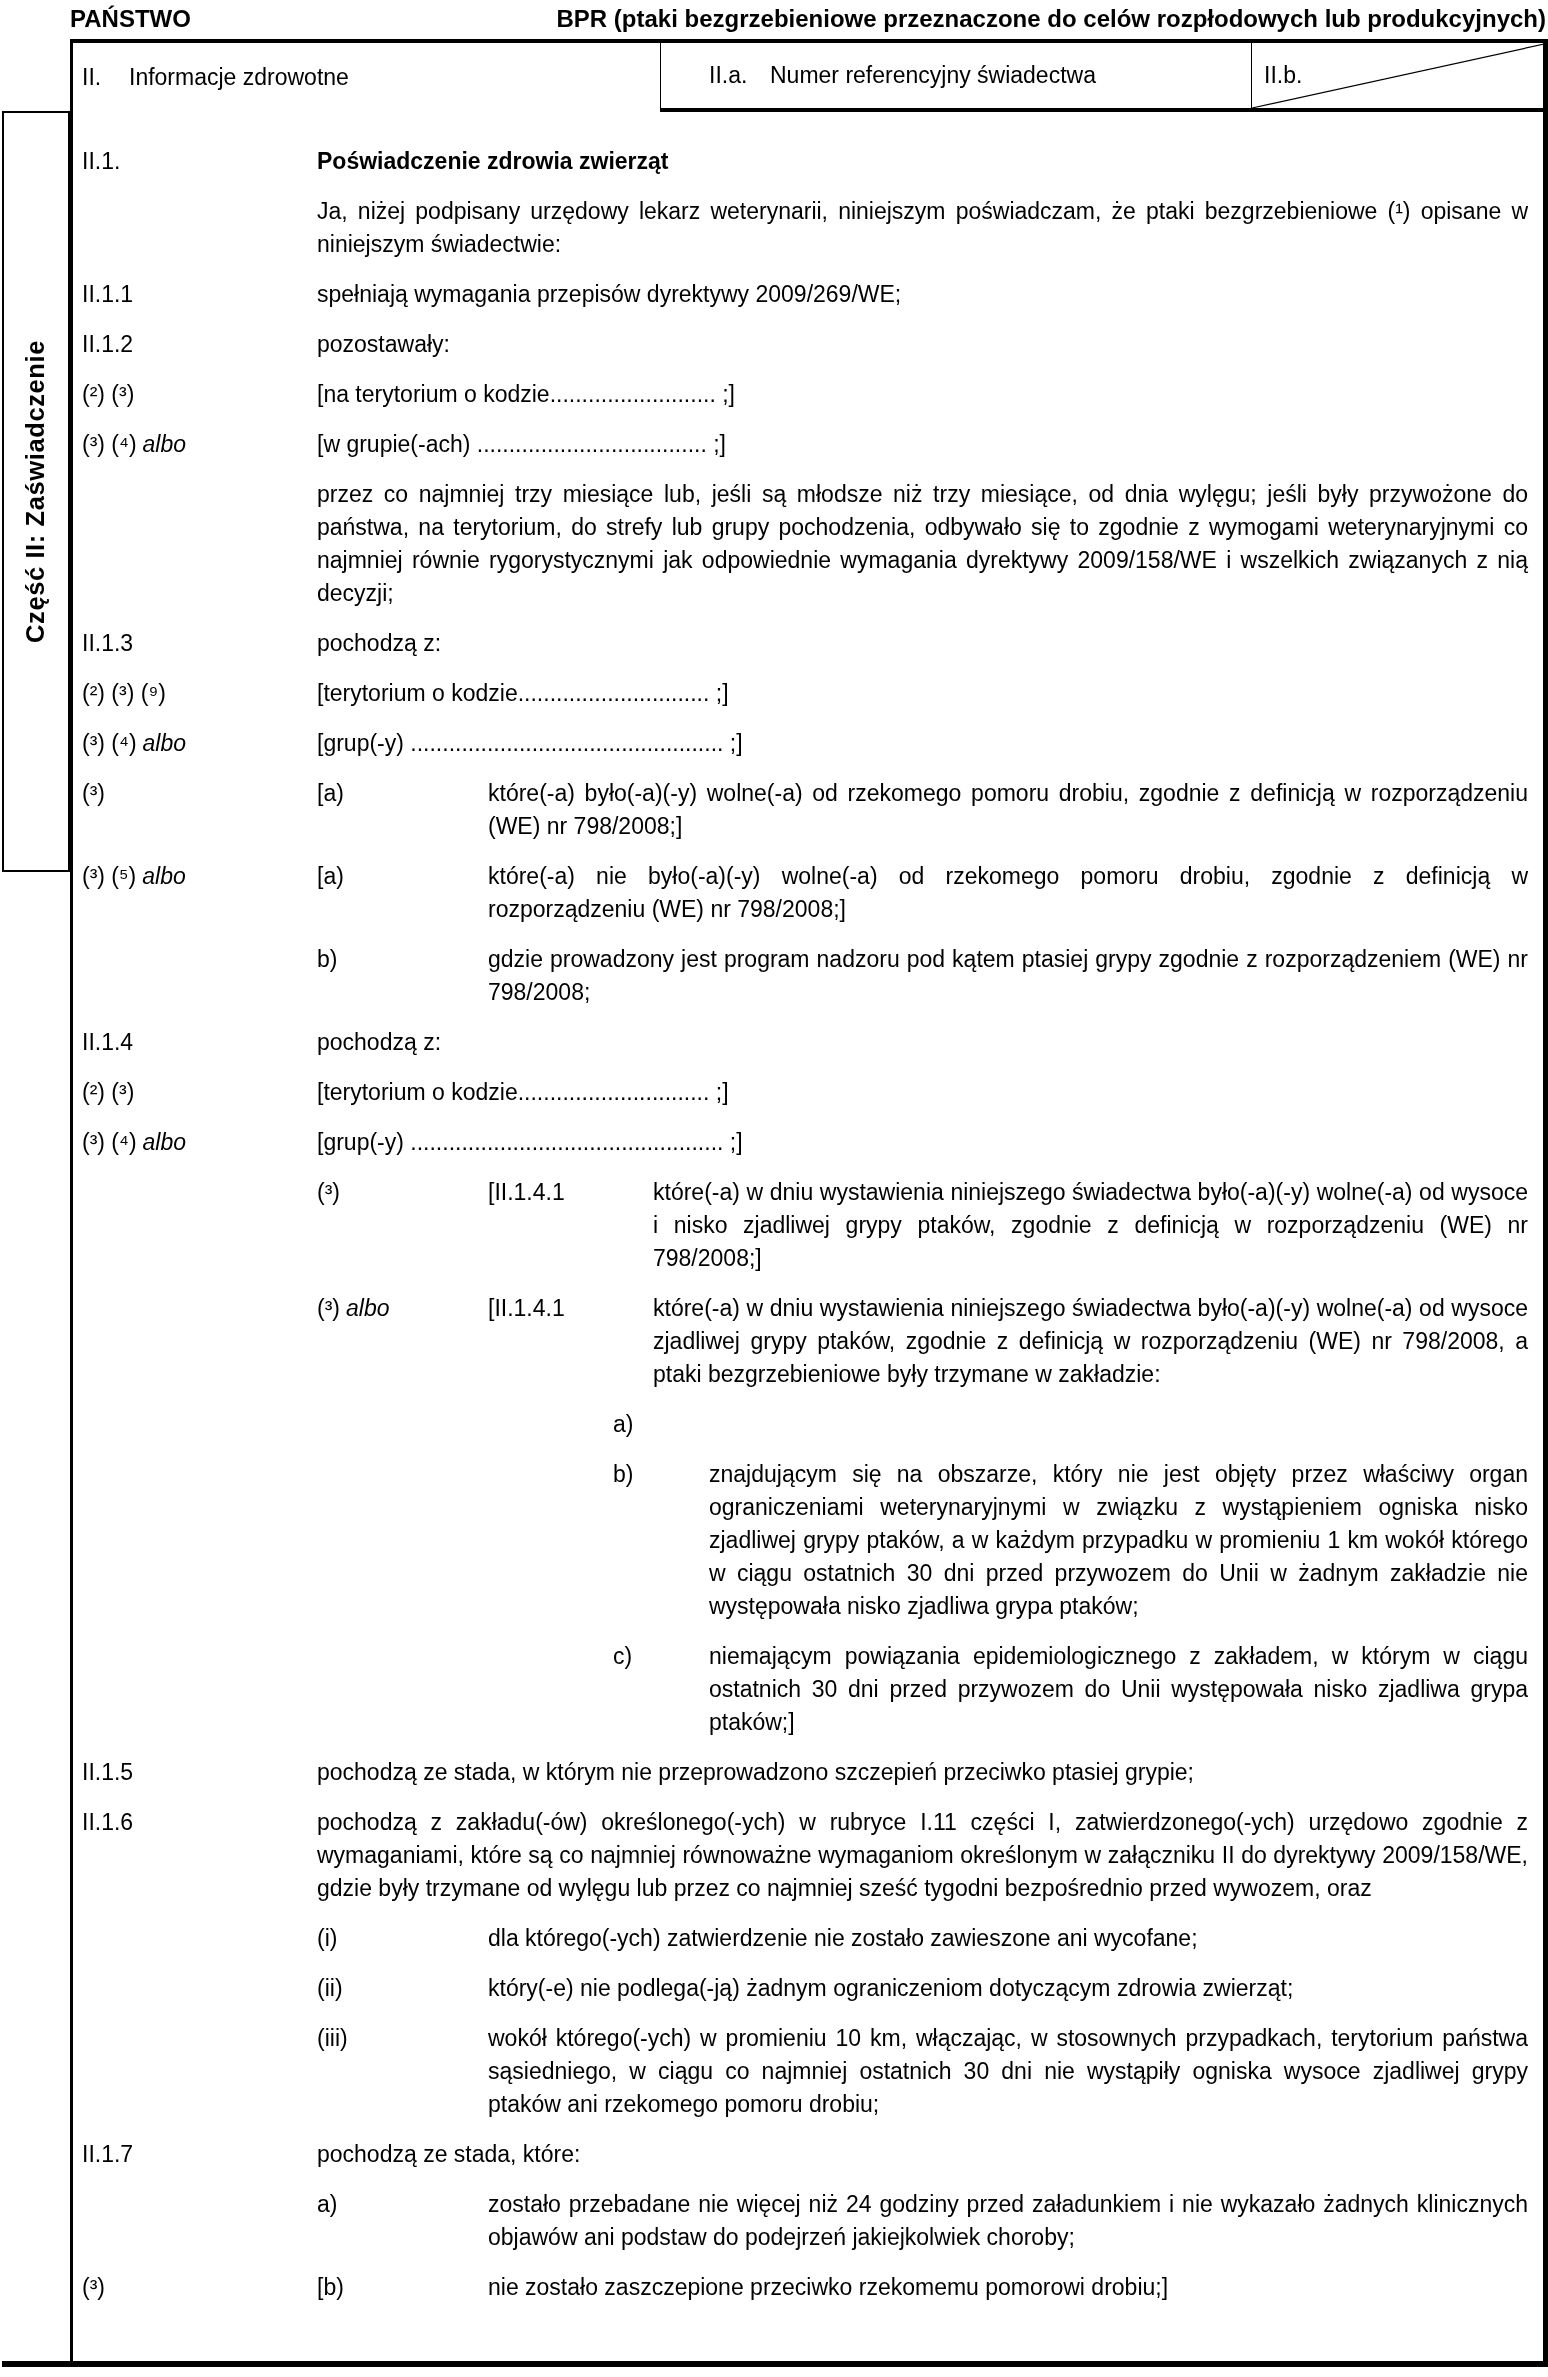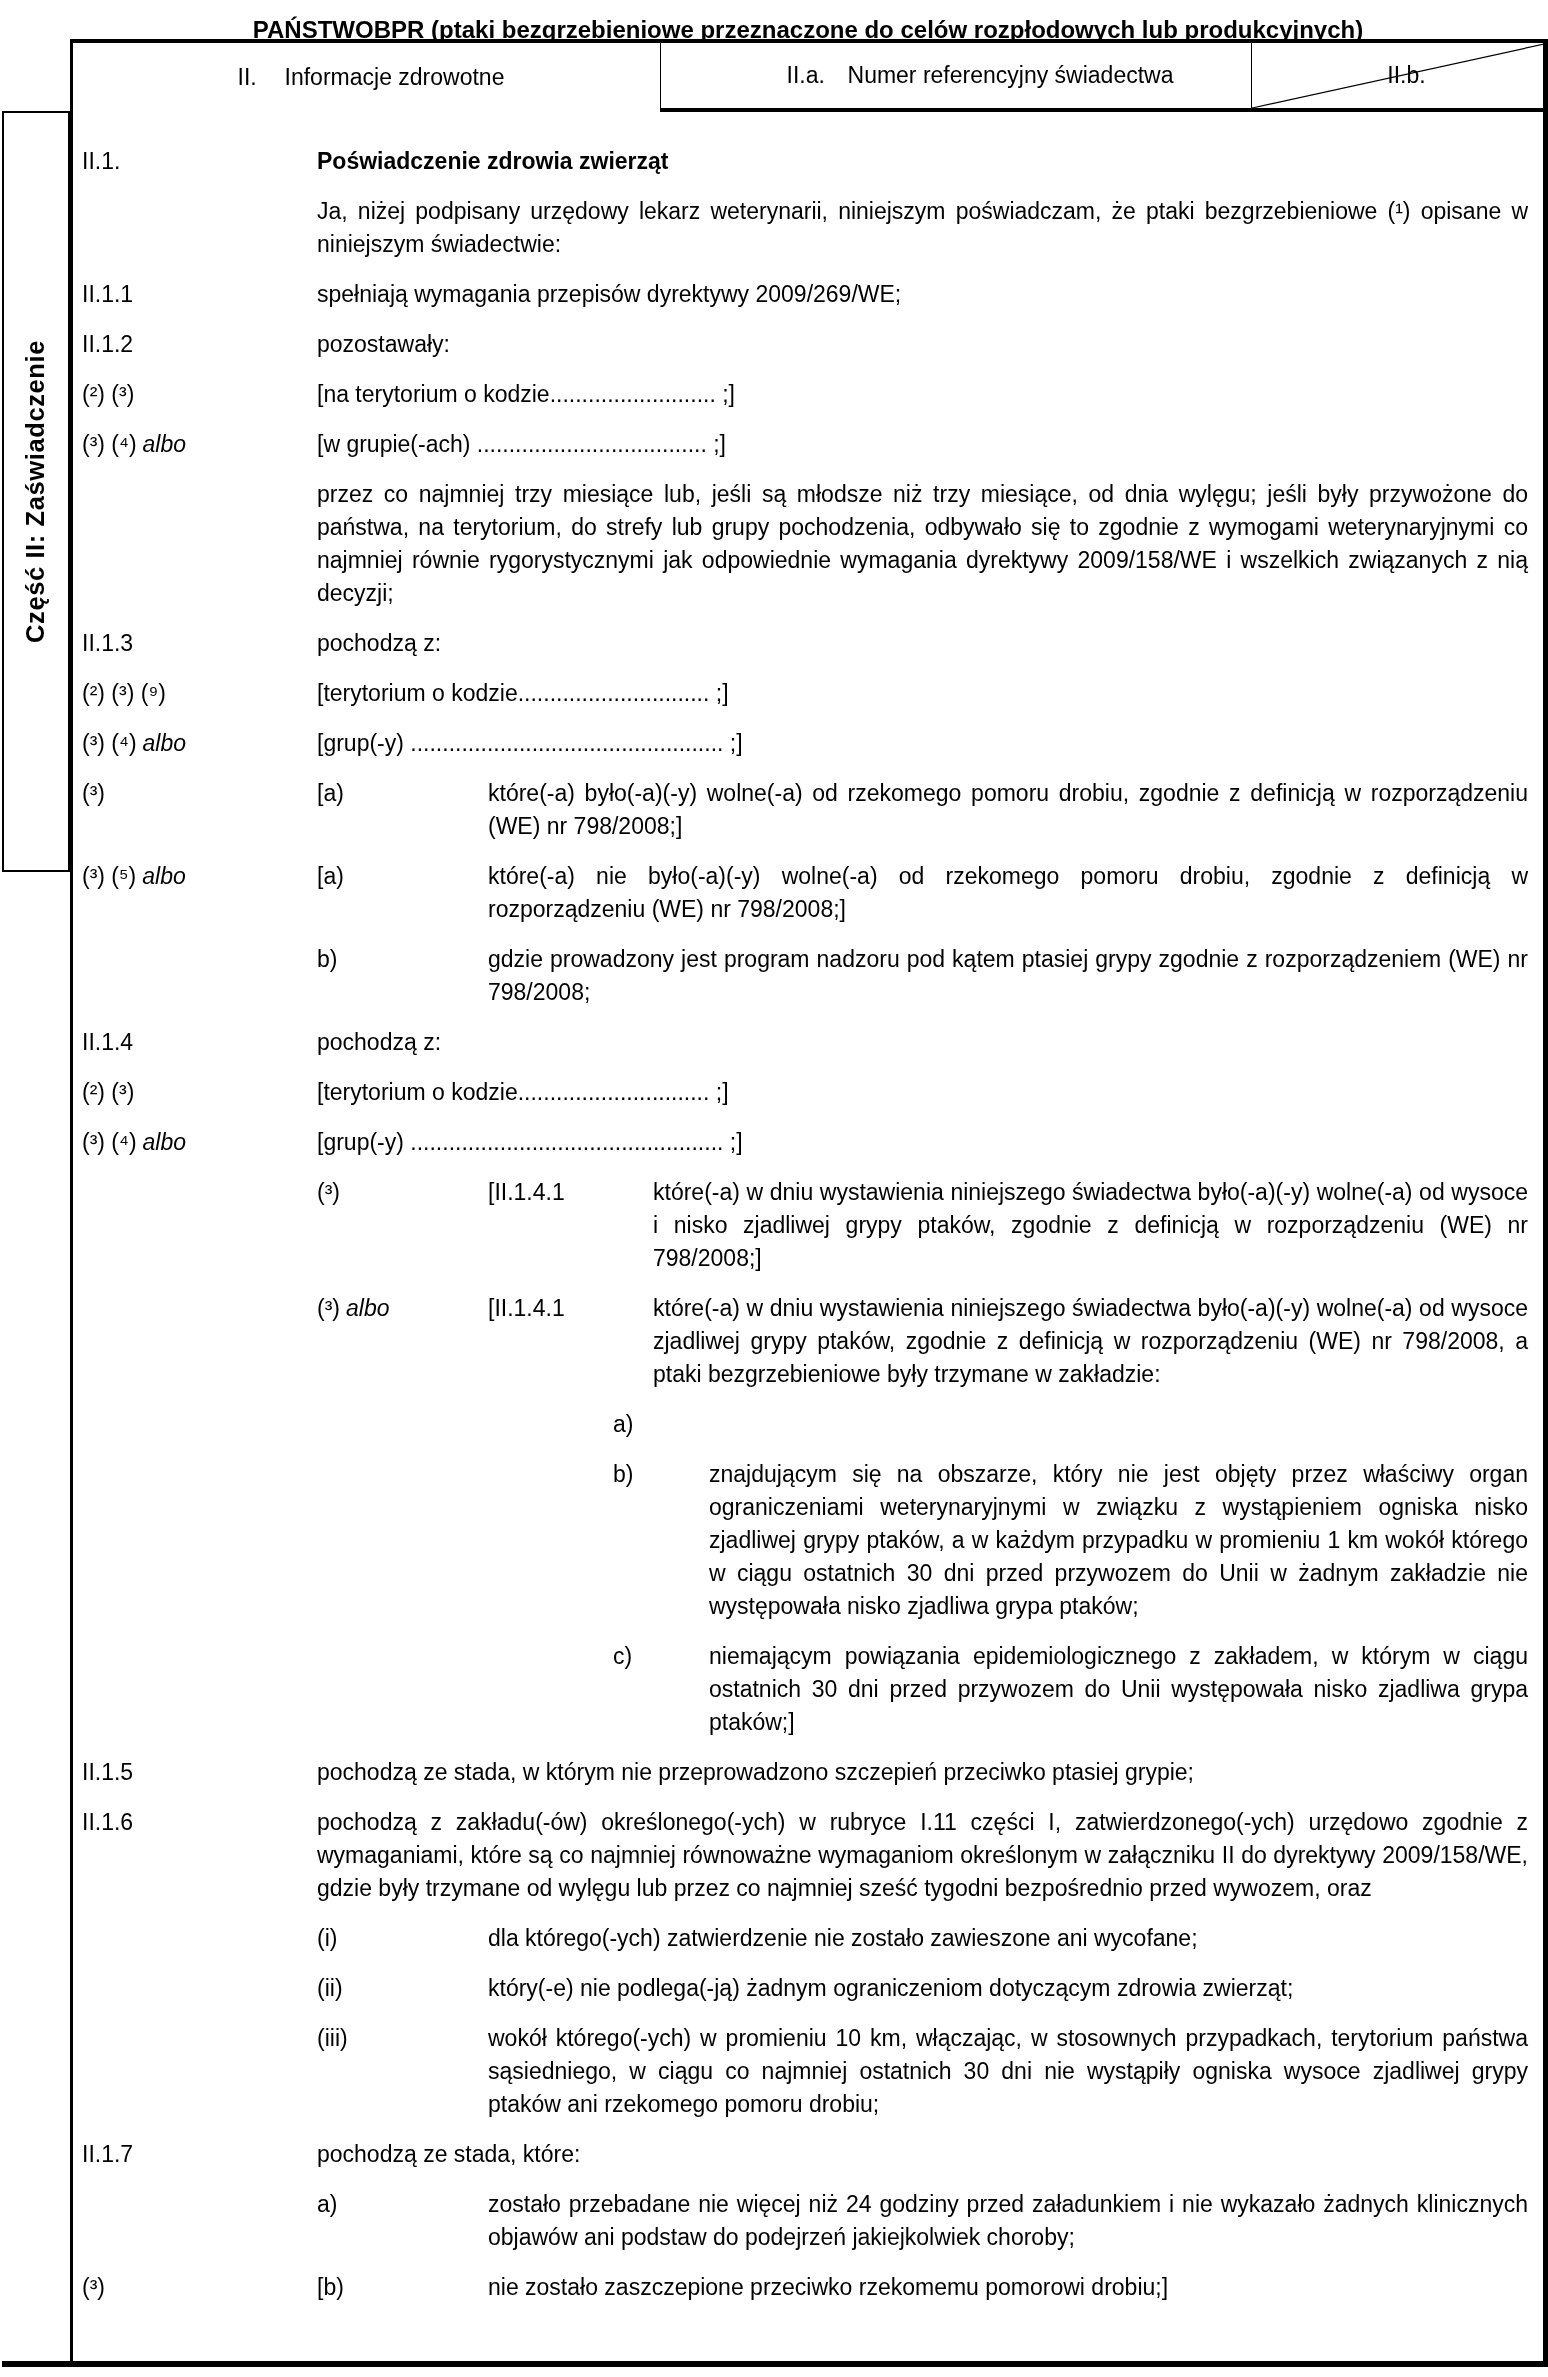"PAŃSTWO" .doc-header { justify-content: center -> space-between; top: 15px -> 4px }
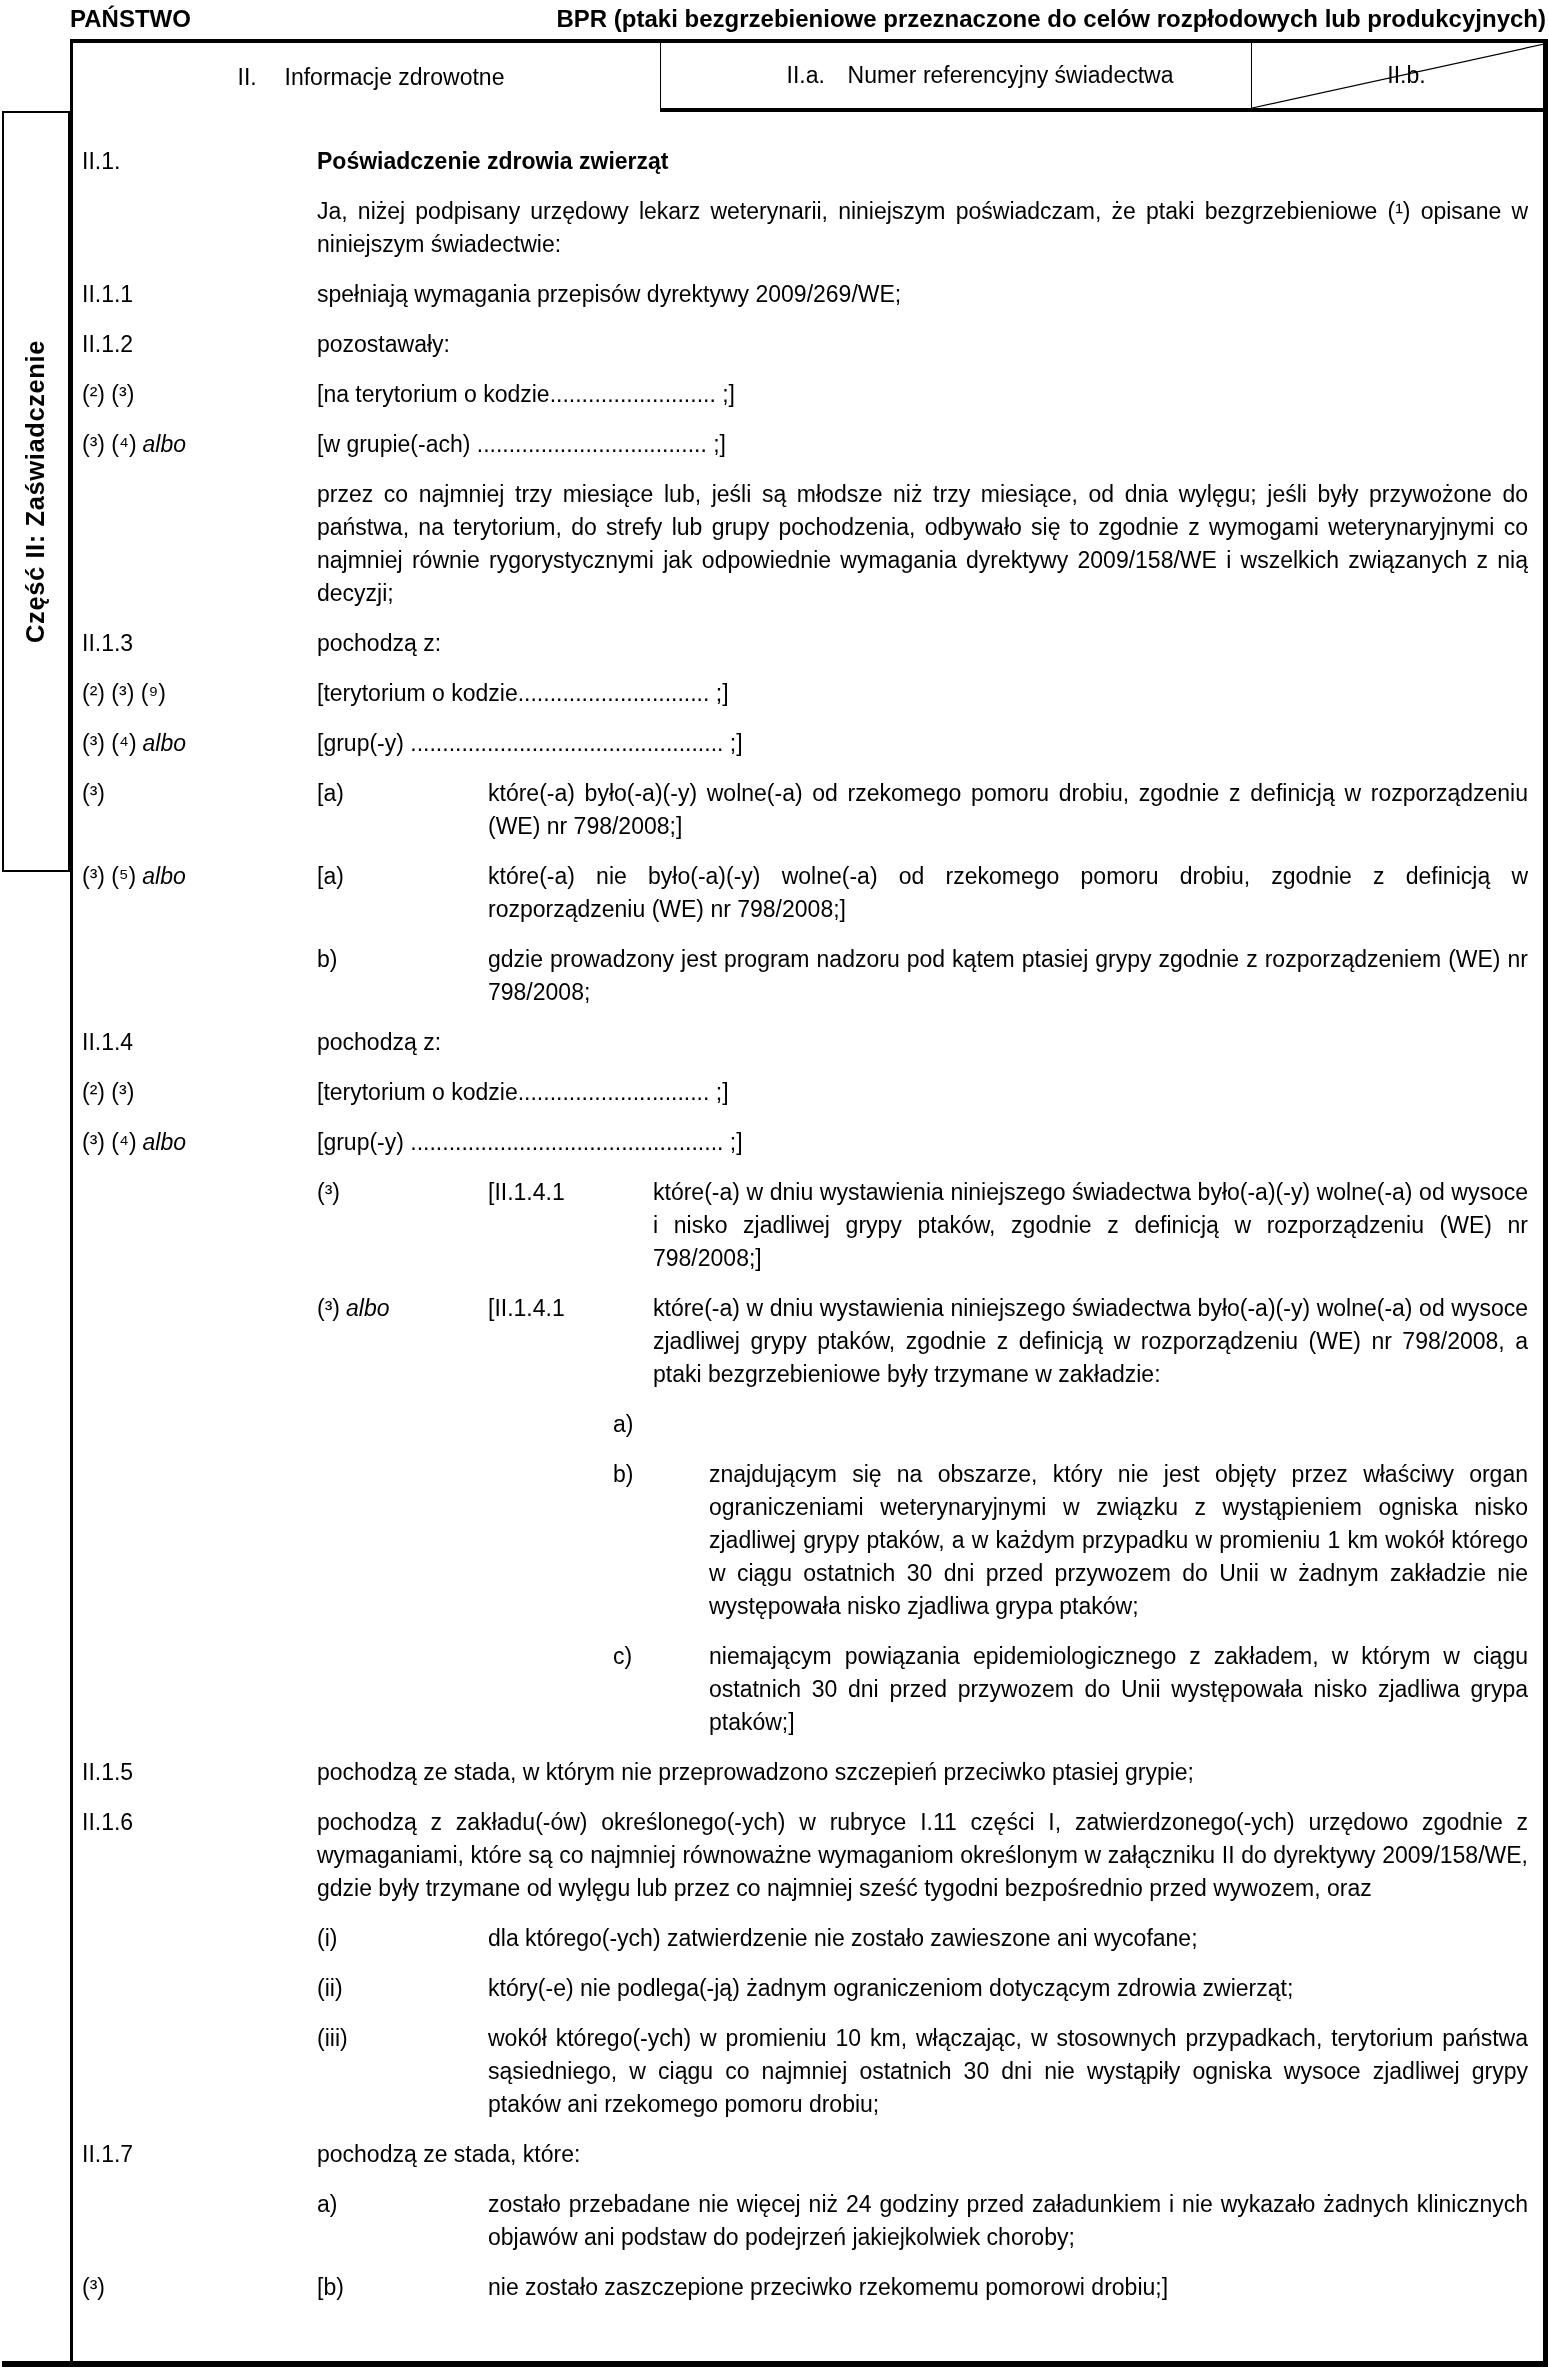"II." .hdr .cell { justify-content: center -> none }
